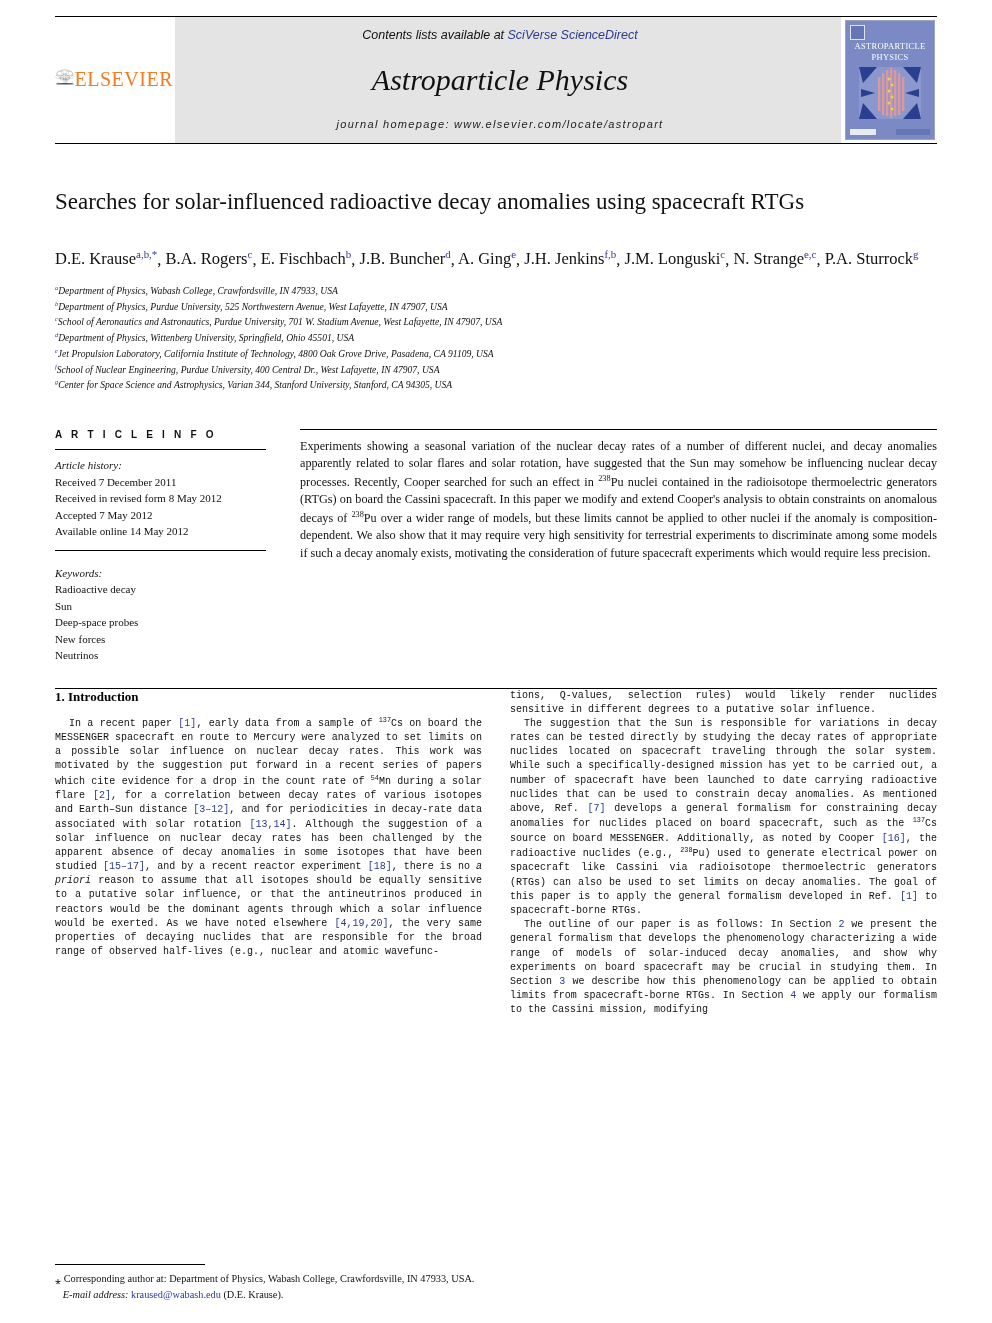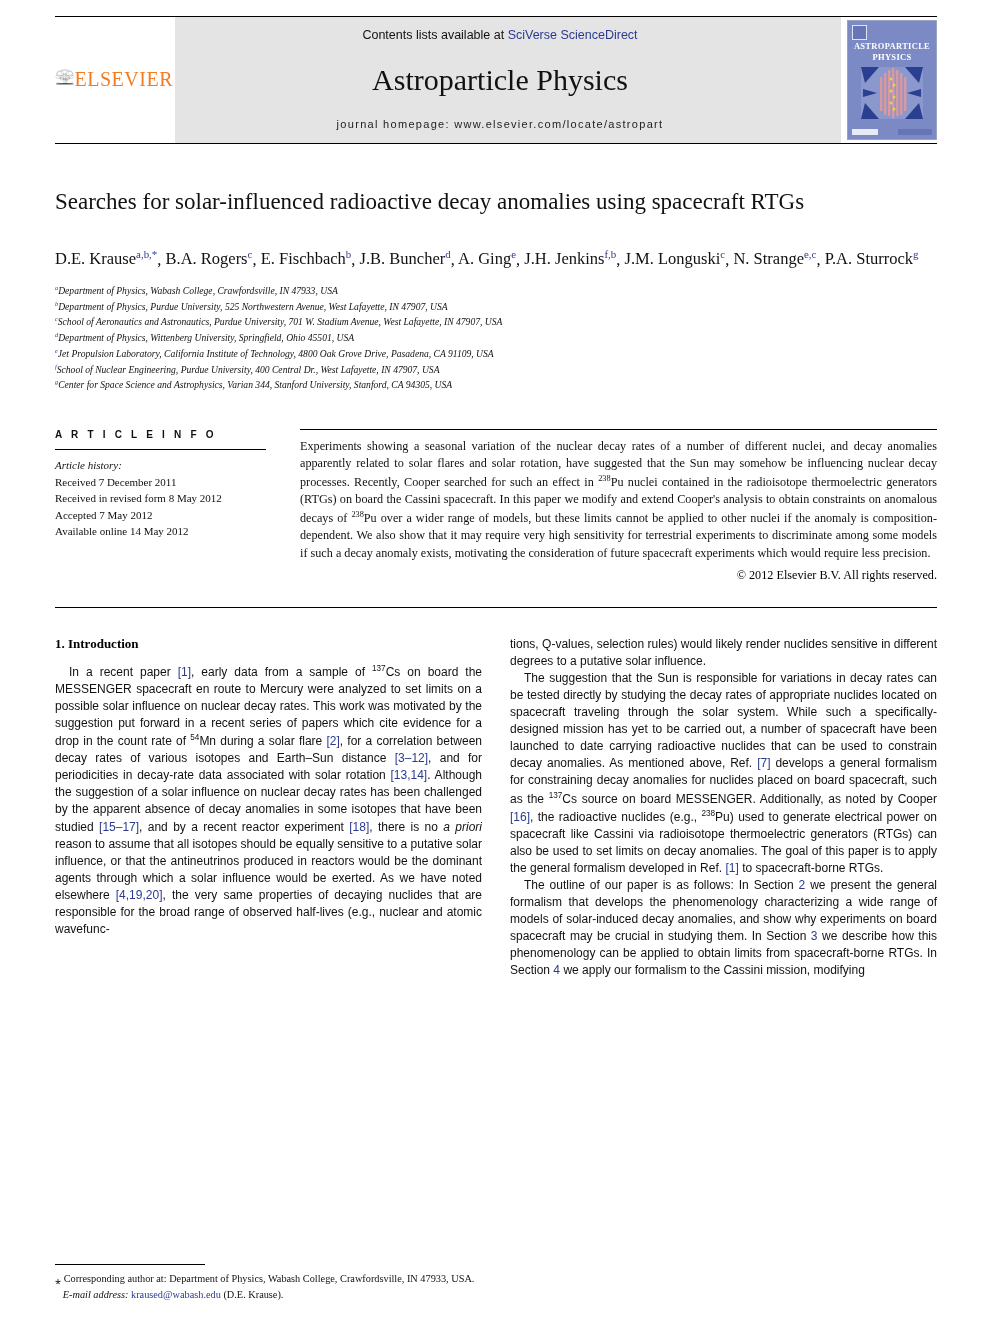"Contents lists available at SciVerse" .journal-band { font-style: none -> italic }
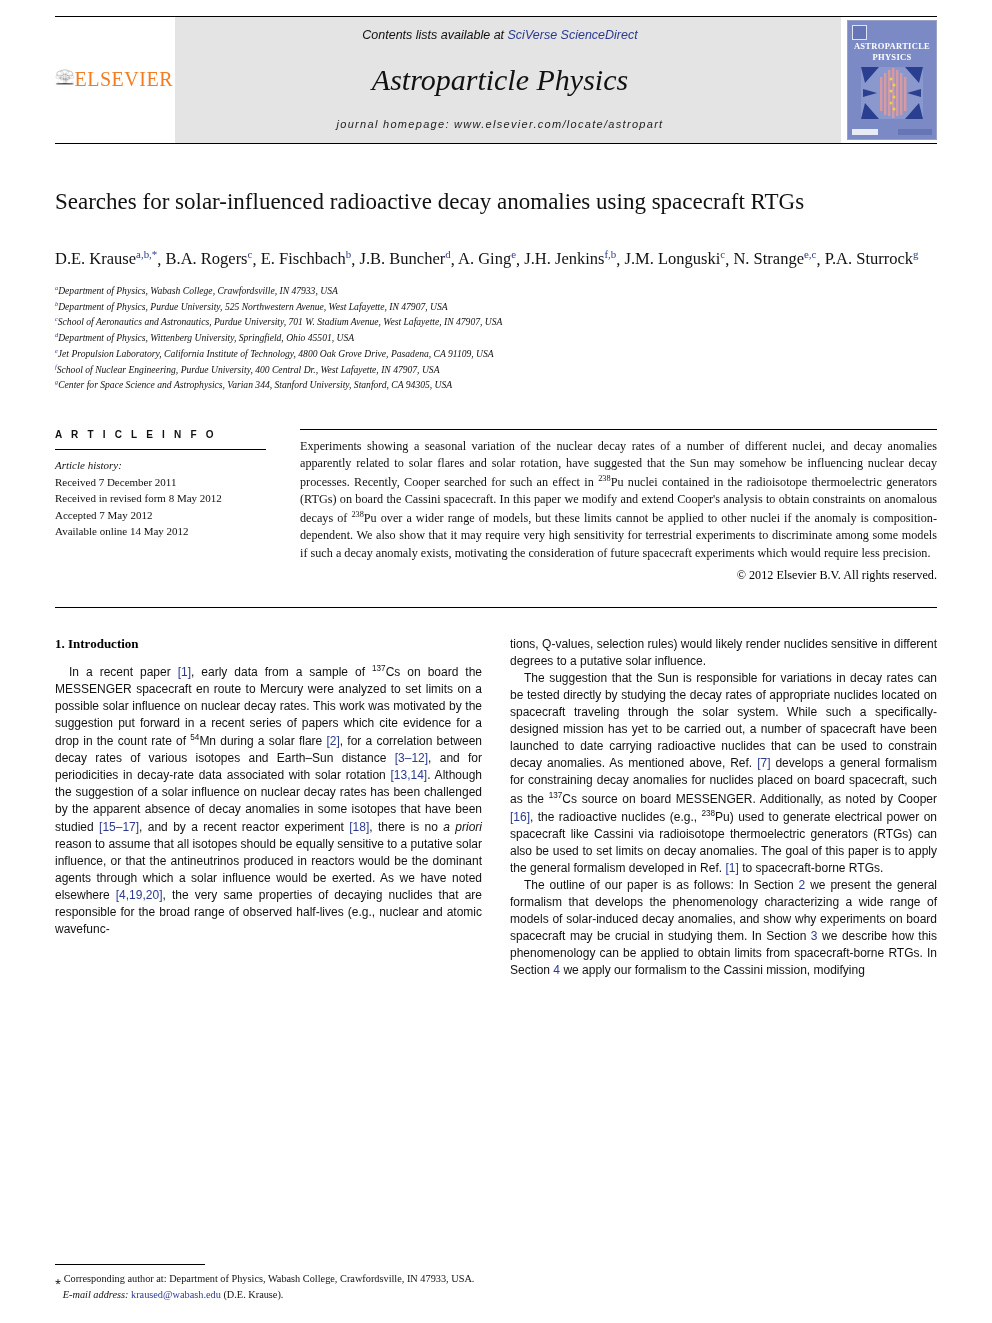"ASTROPARTICLE" .cover-thumb { font-weight: bold -> none; justify-content: flex-end -> flex-start }
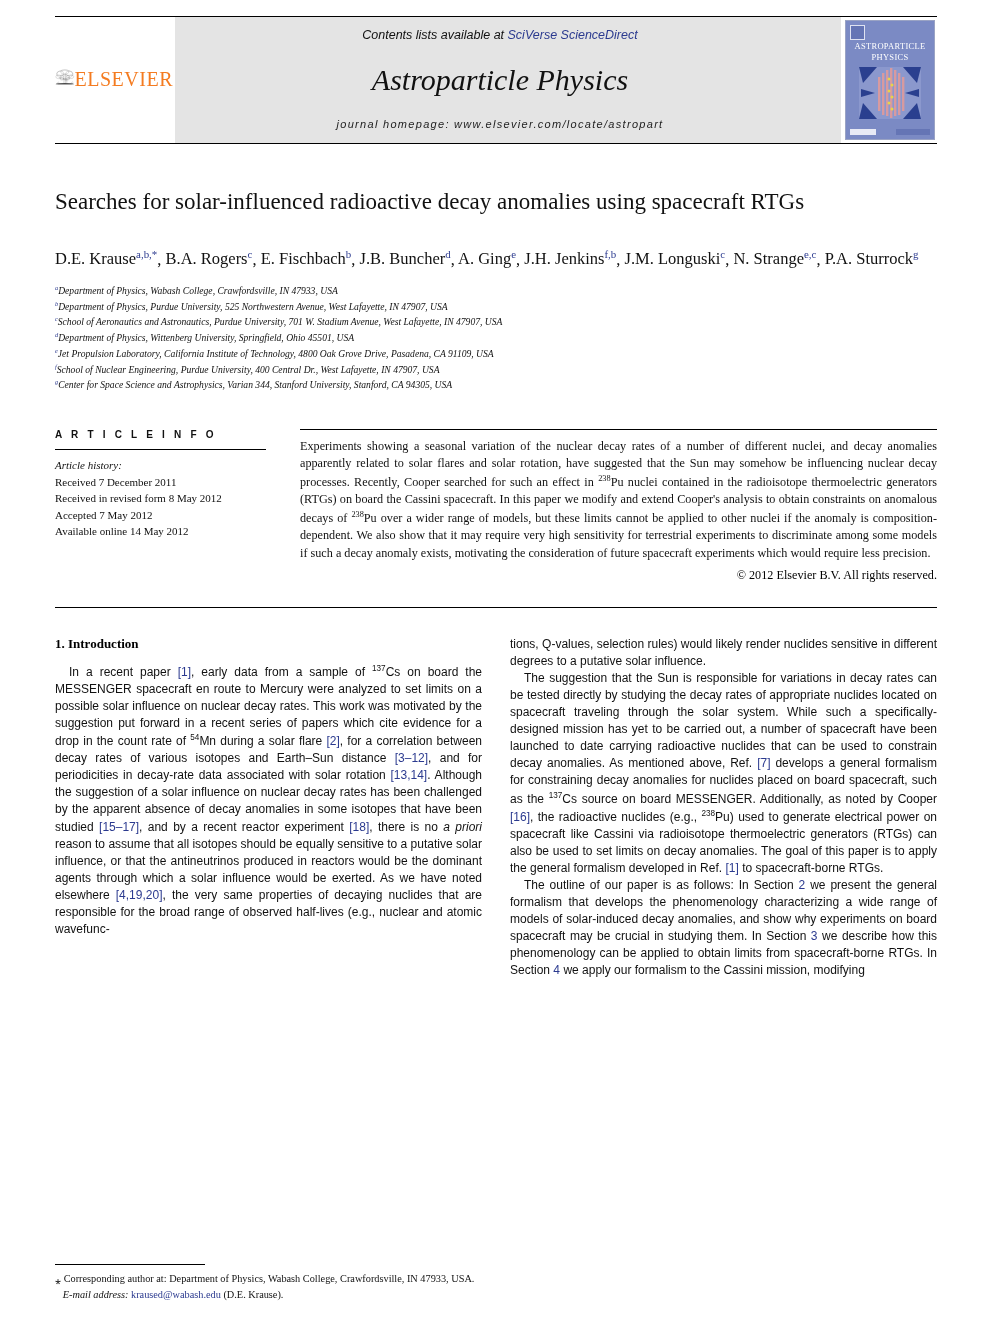"Keywords:" div.kw-block { html: none -> <div> <div> <div>Keywords:</div> <div>Radioactive decay</div> <div>Sun</div> <div>Deep-space probes</div> <div>New forces</div> <div>Neutrinos</div> </div> </div> }
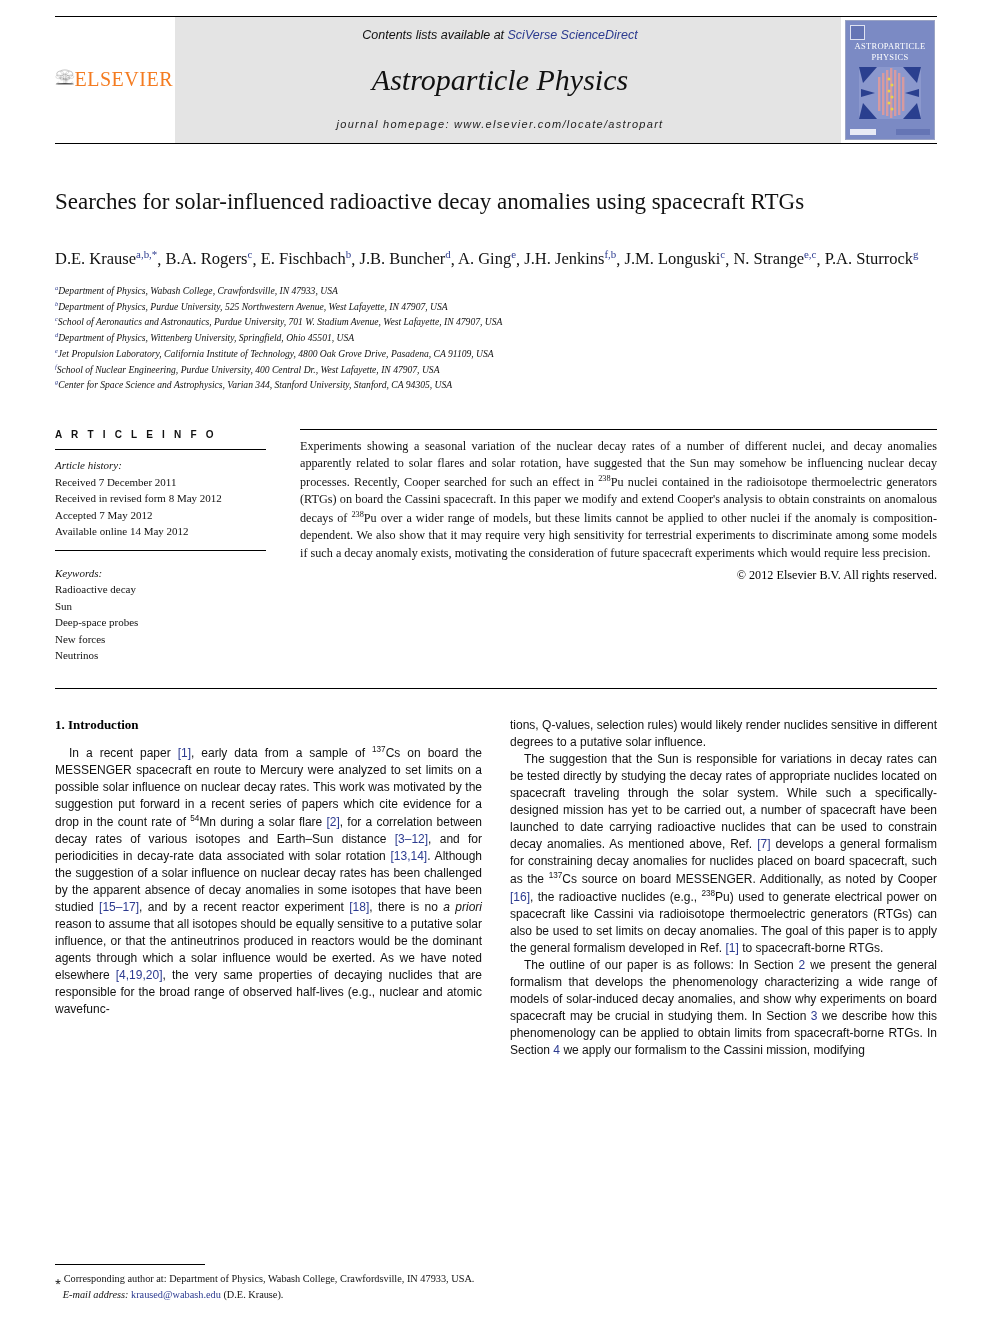"© 2012 Elsevier B.V. All" div.copyright { html: <div>© 2012 Elsevier B.V. All rights reserved.</div> -> none }
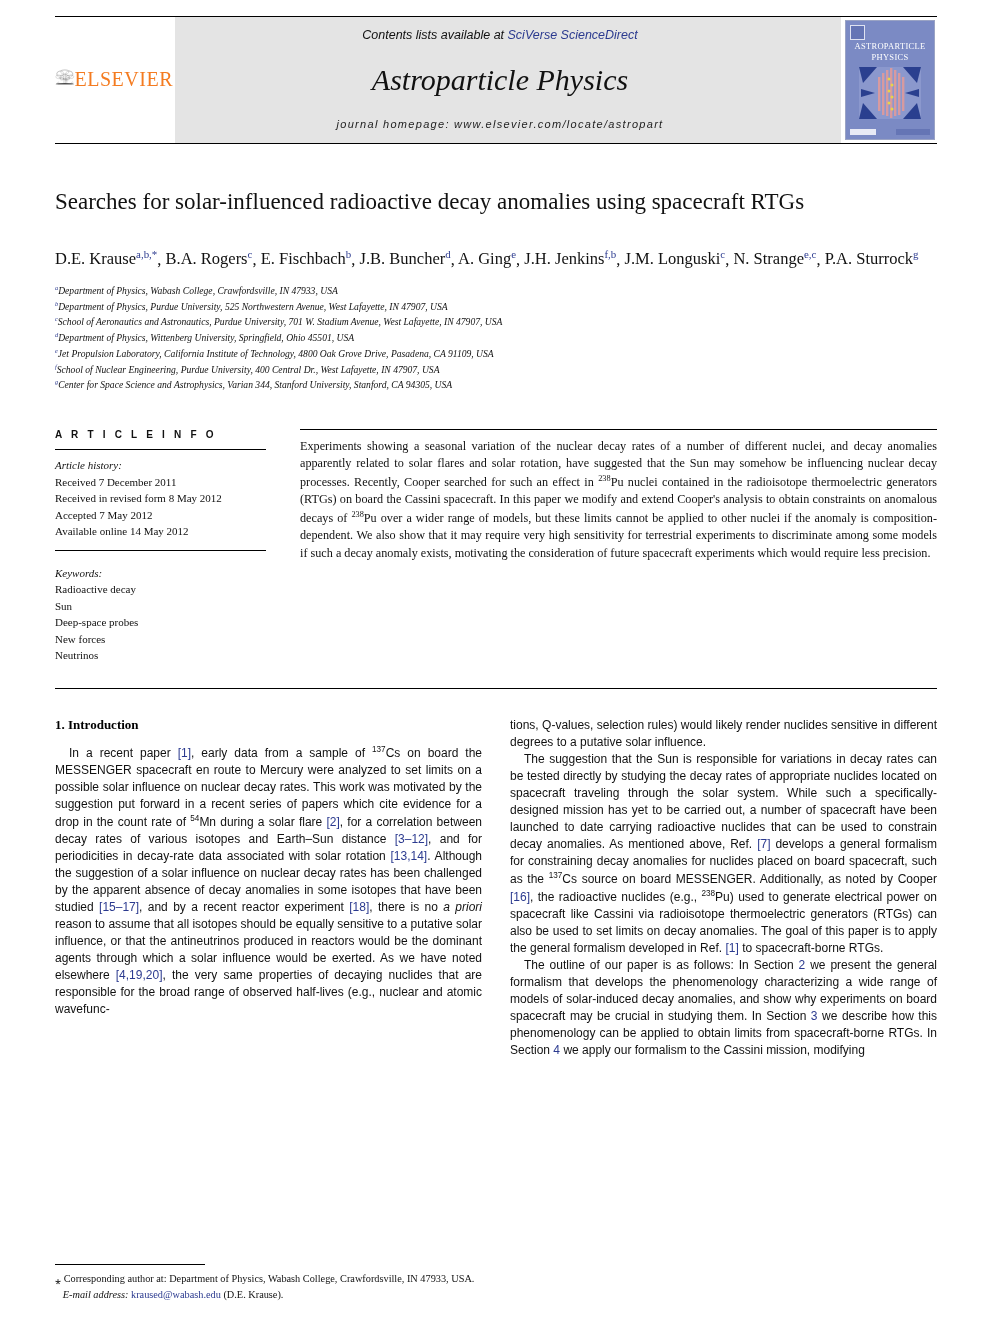"1. Introduction" .body-cols { margin-top: 28px -> none }
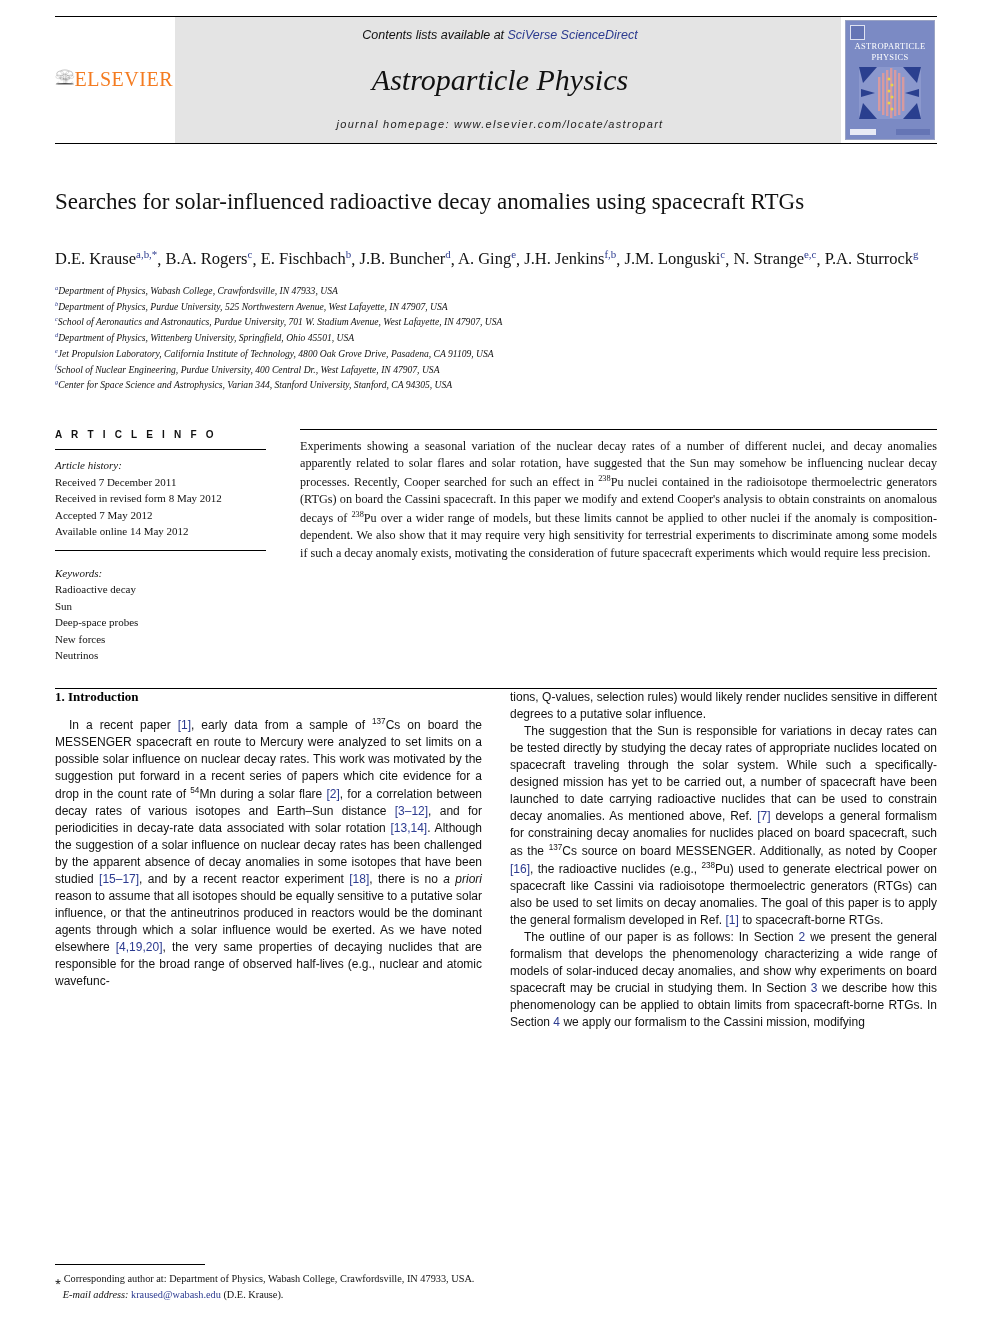"tions, Q-values, selection rules) would" p.body-par { font-family: Liberation Sans, sans-serif -> Liberation Mono, monospace; font-size: 12px -> 10px }
